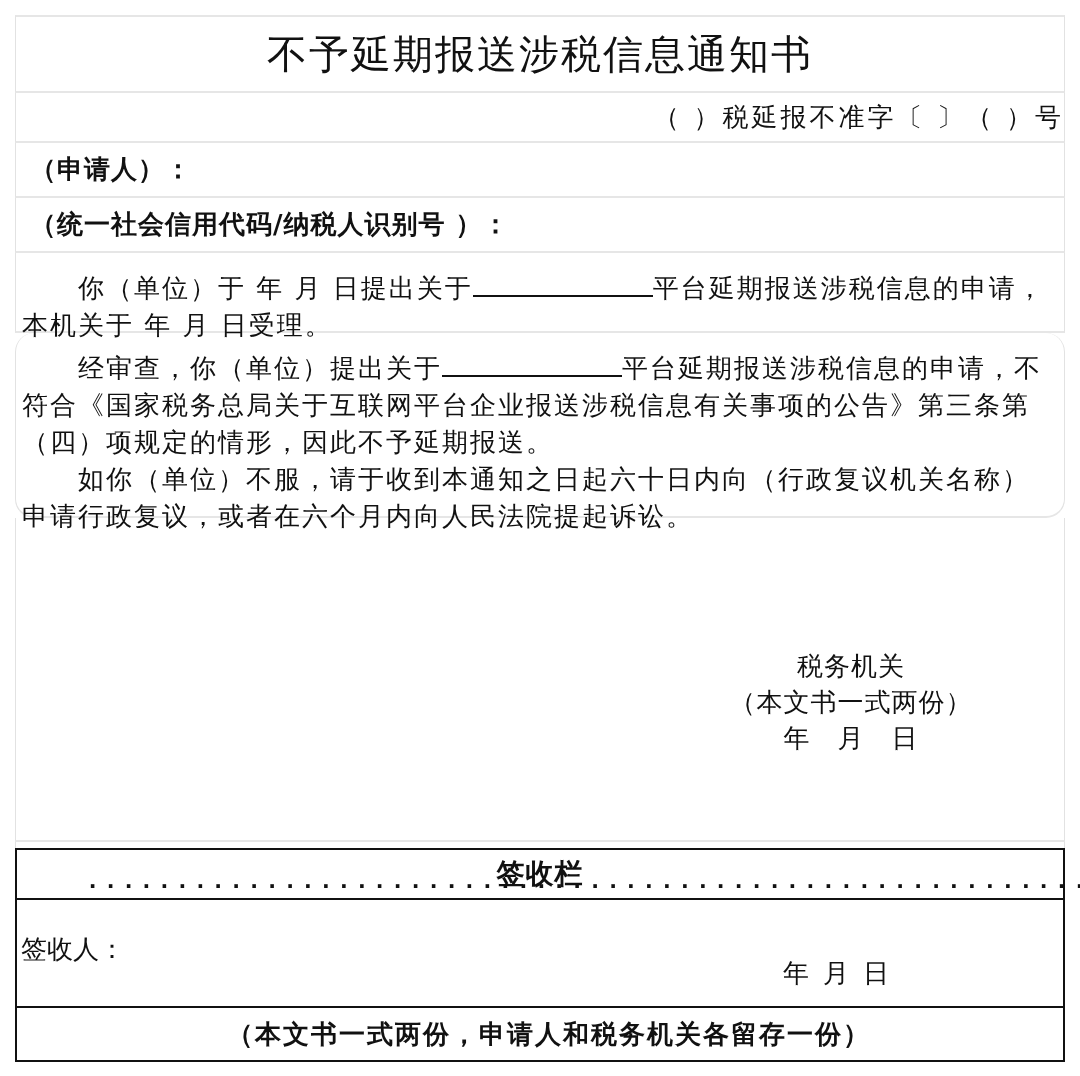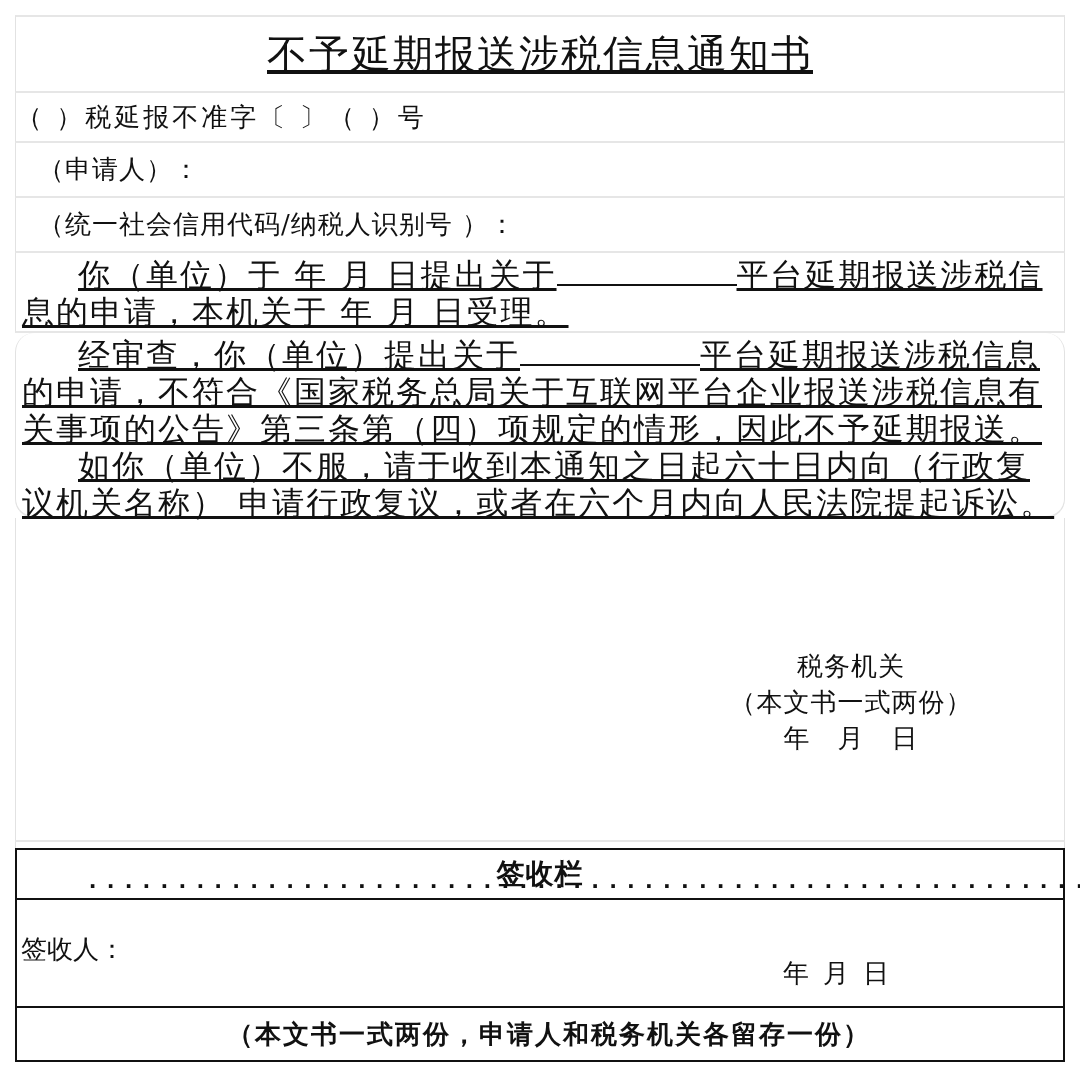"不予延期报送涉税信息通知书" .title-row { text-decoration: underline -> none }
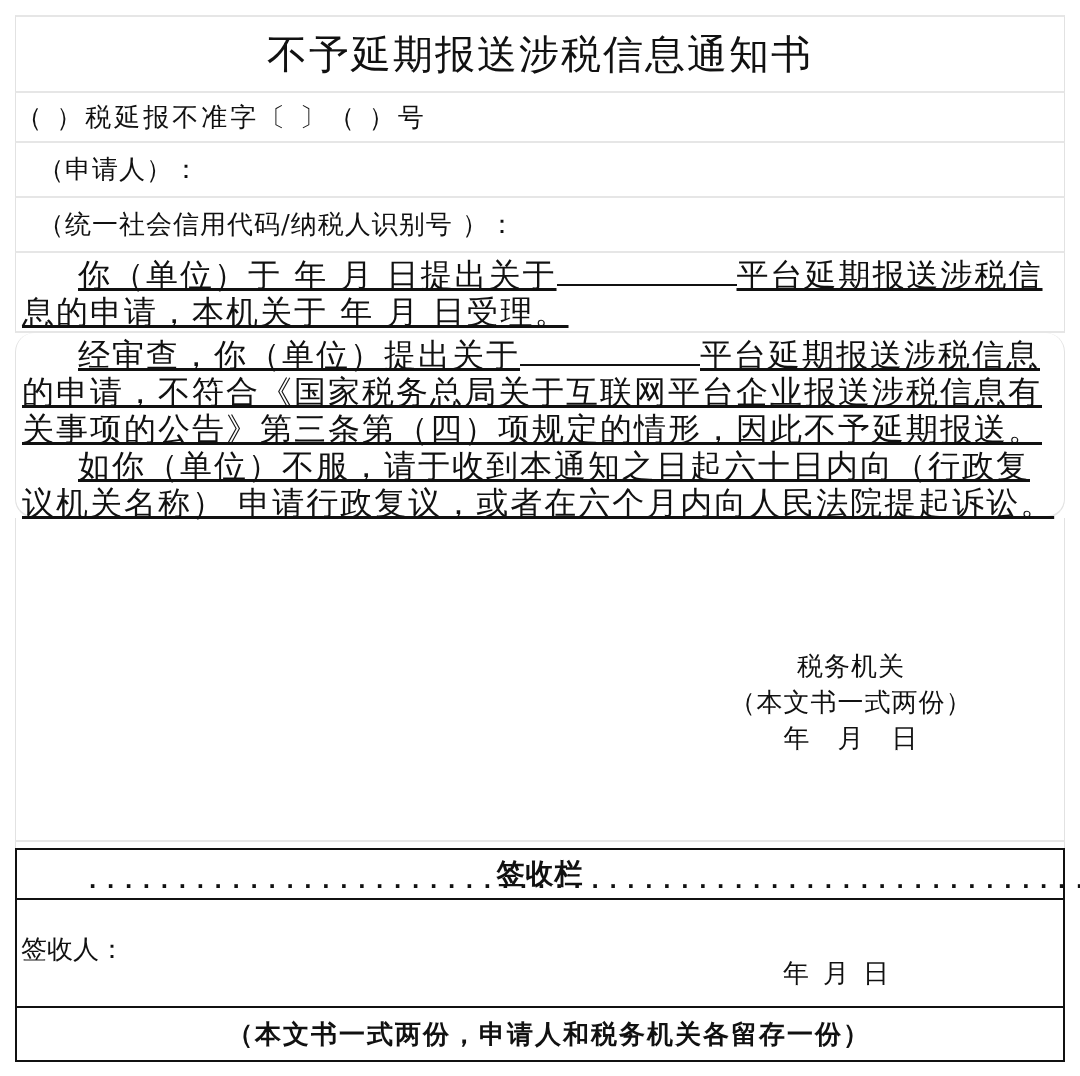"（ ）税延报不准字〔 〕（ ）号" .docno-row { justify-content: flex-start -> flex-end }
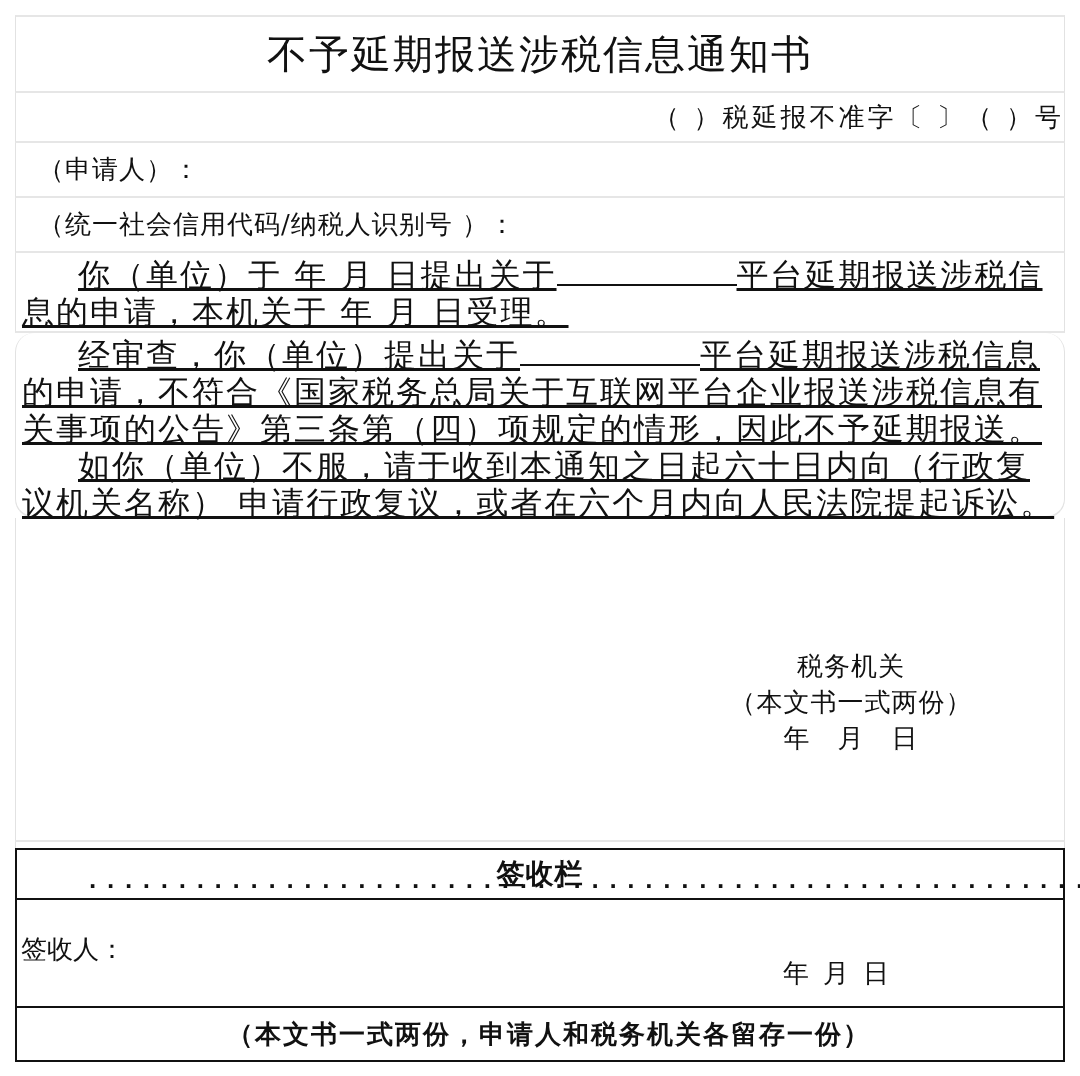"（申请人）：" .field-row { font-weight: none -> bold; padding-left: 22px -> 14px }
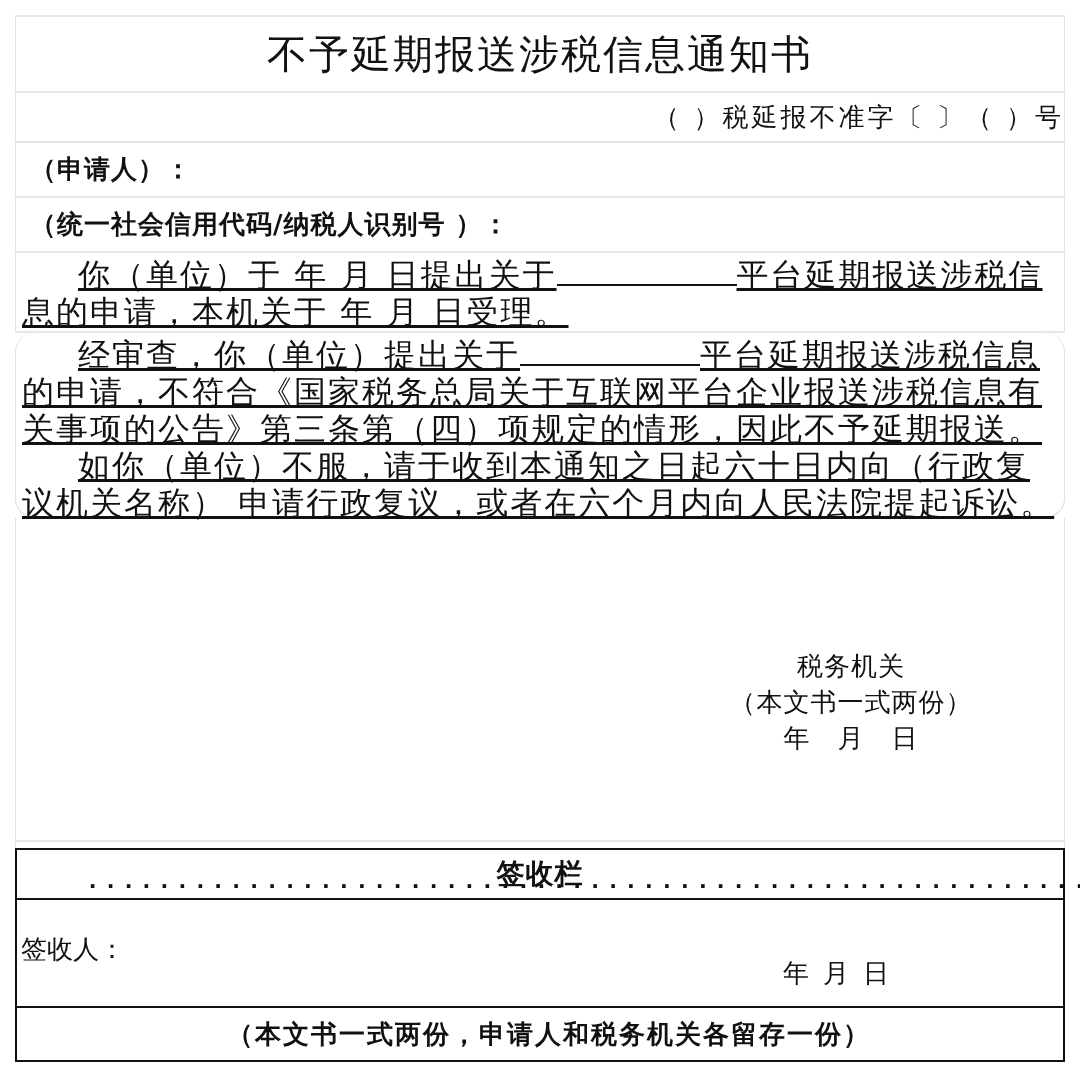"你（单位）于 年 月 日提出关于 平台延期报送涉税信息的申请，本机关于" .para-row { font-size: 32px -> 26px; padding: 4px 6px 4px 6px -> 16px 6px 4px 6px; text-decoration: underline -> none }
